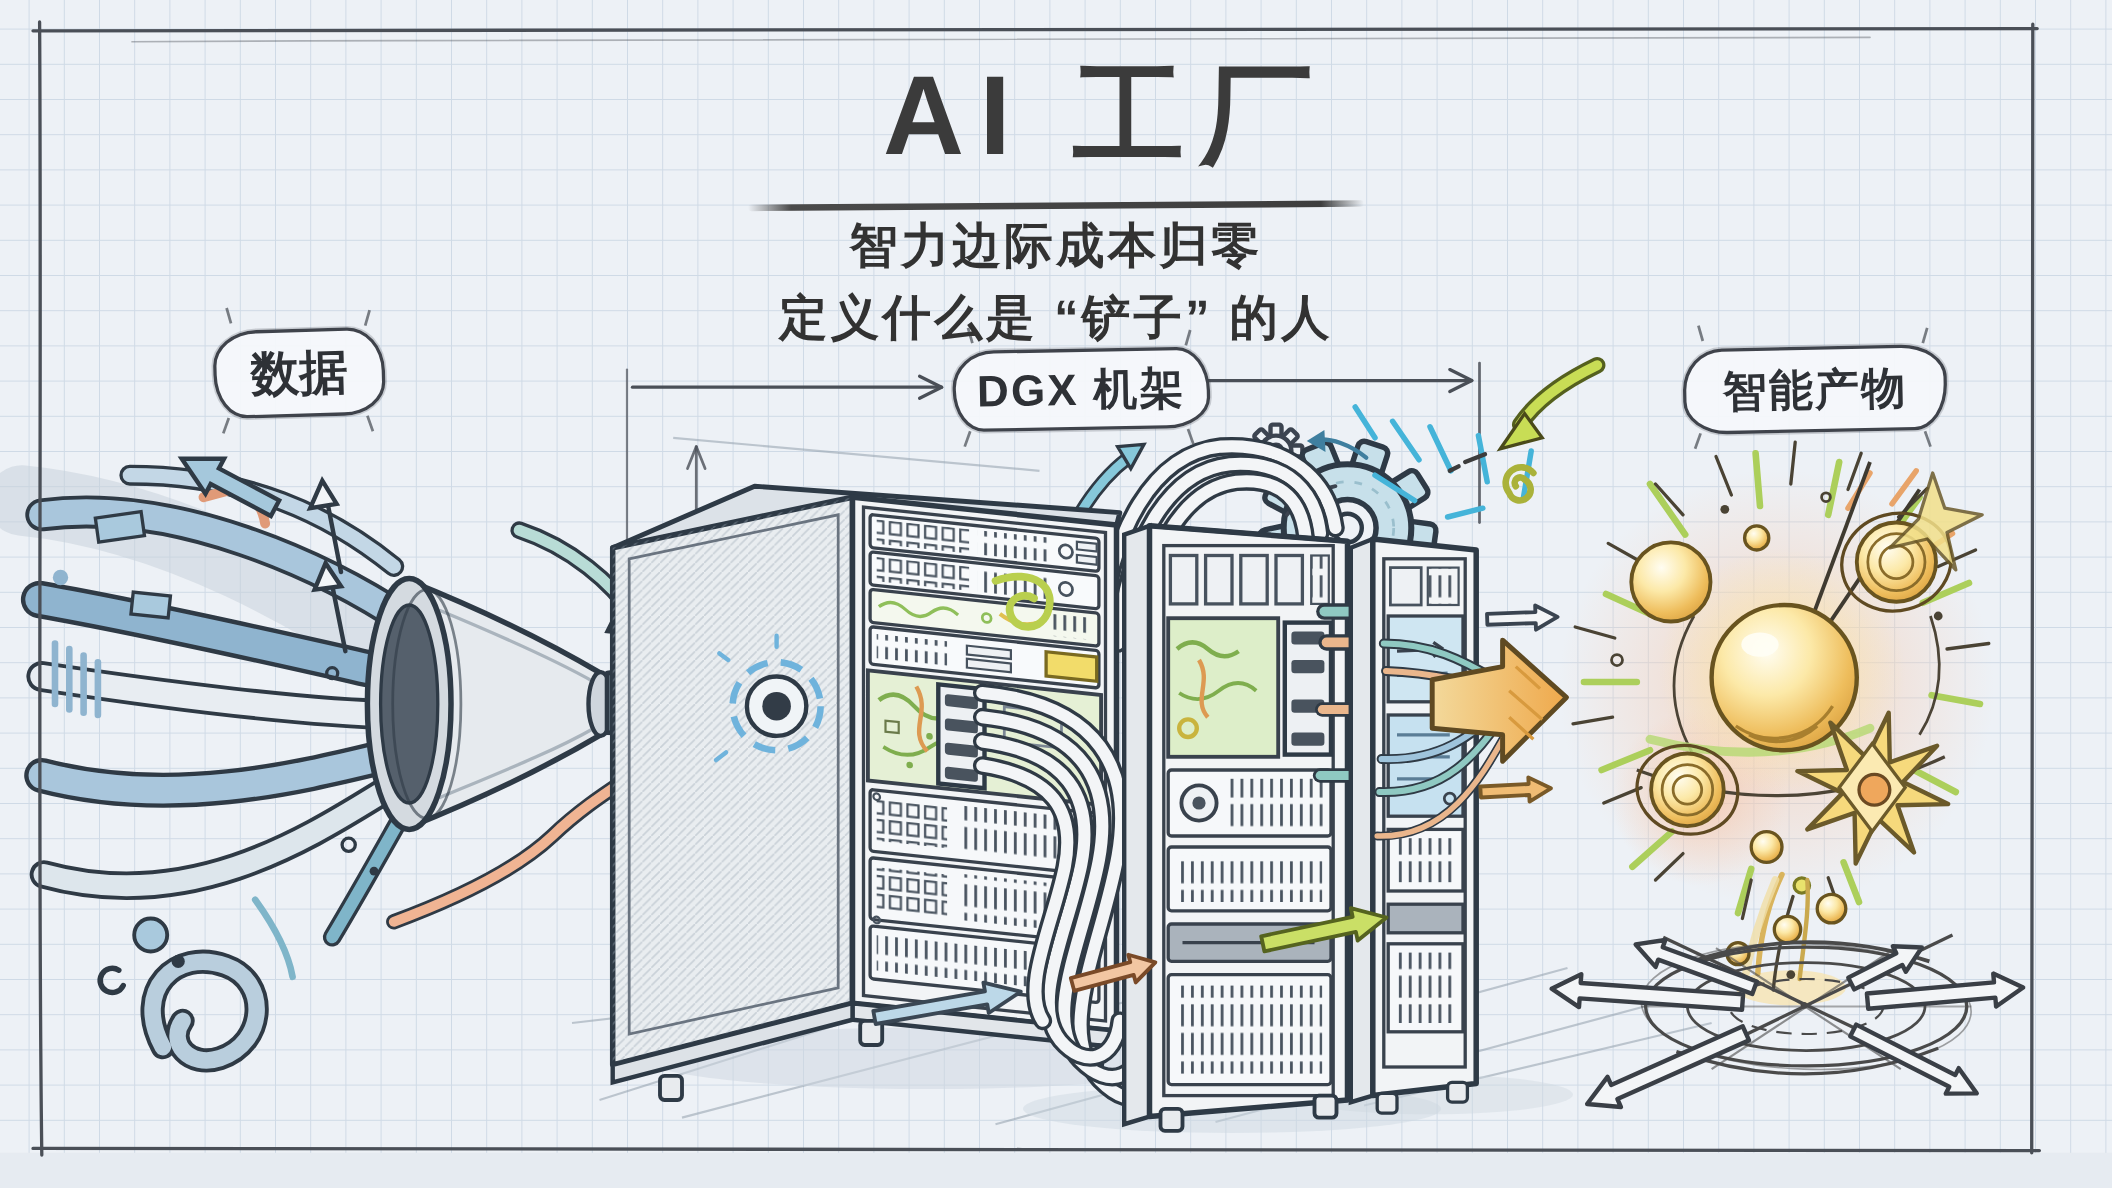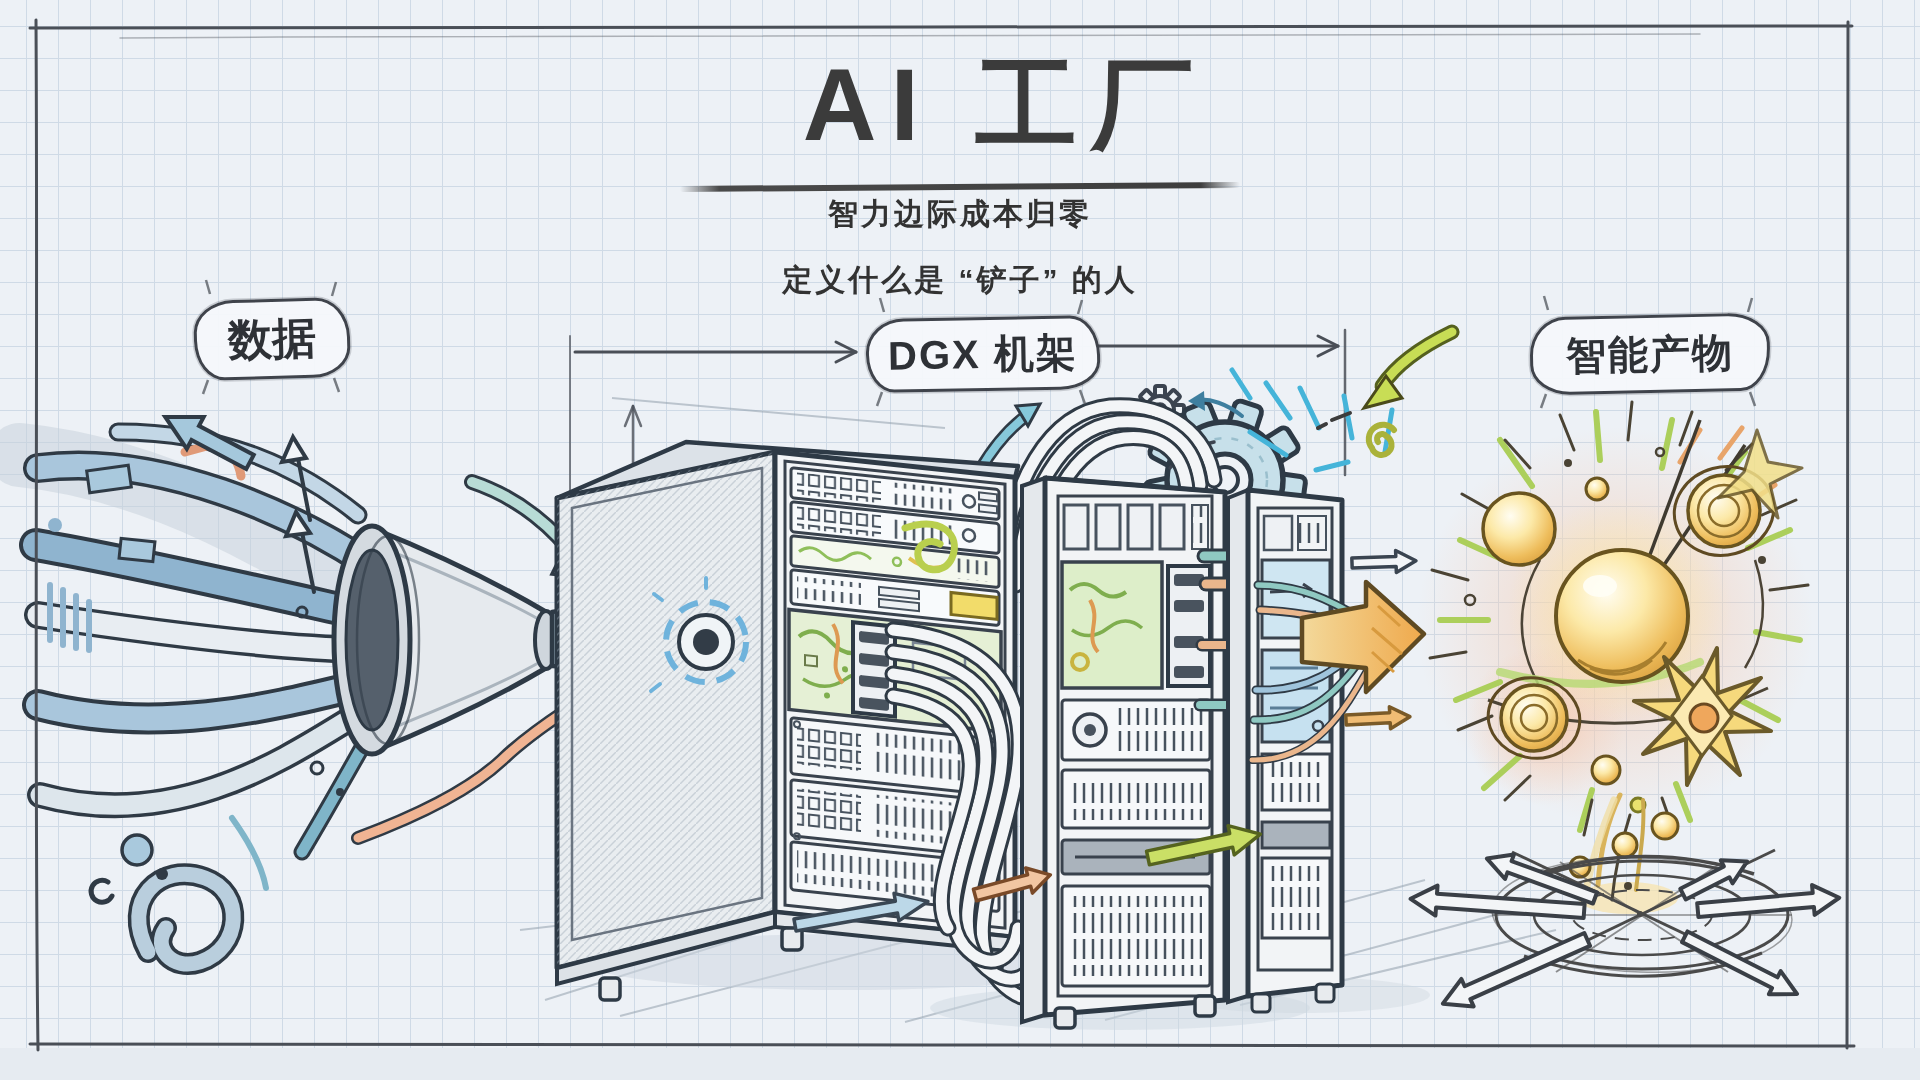"智力边际成本归零" .sub { font-size: 30px -> 44px }
